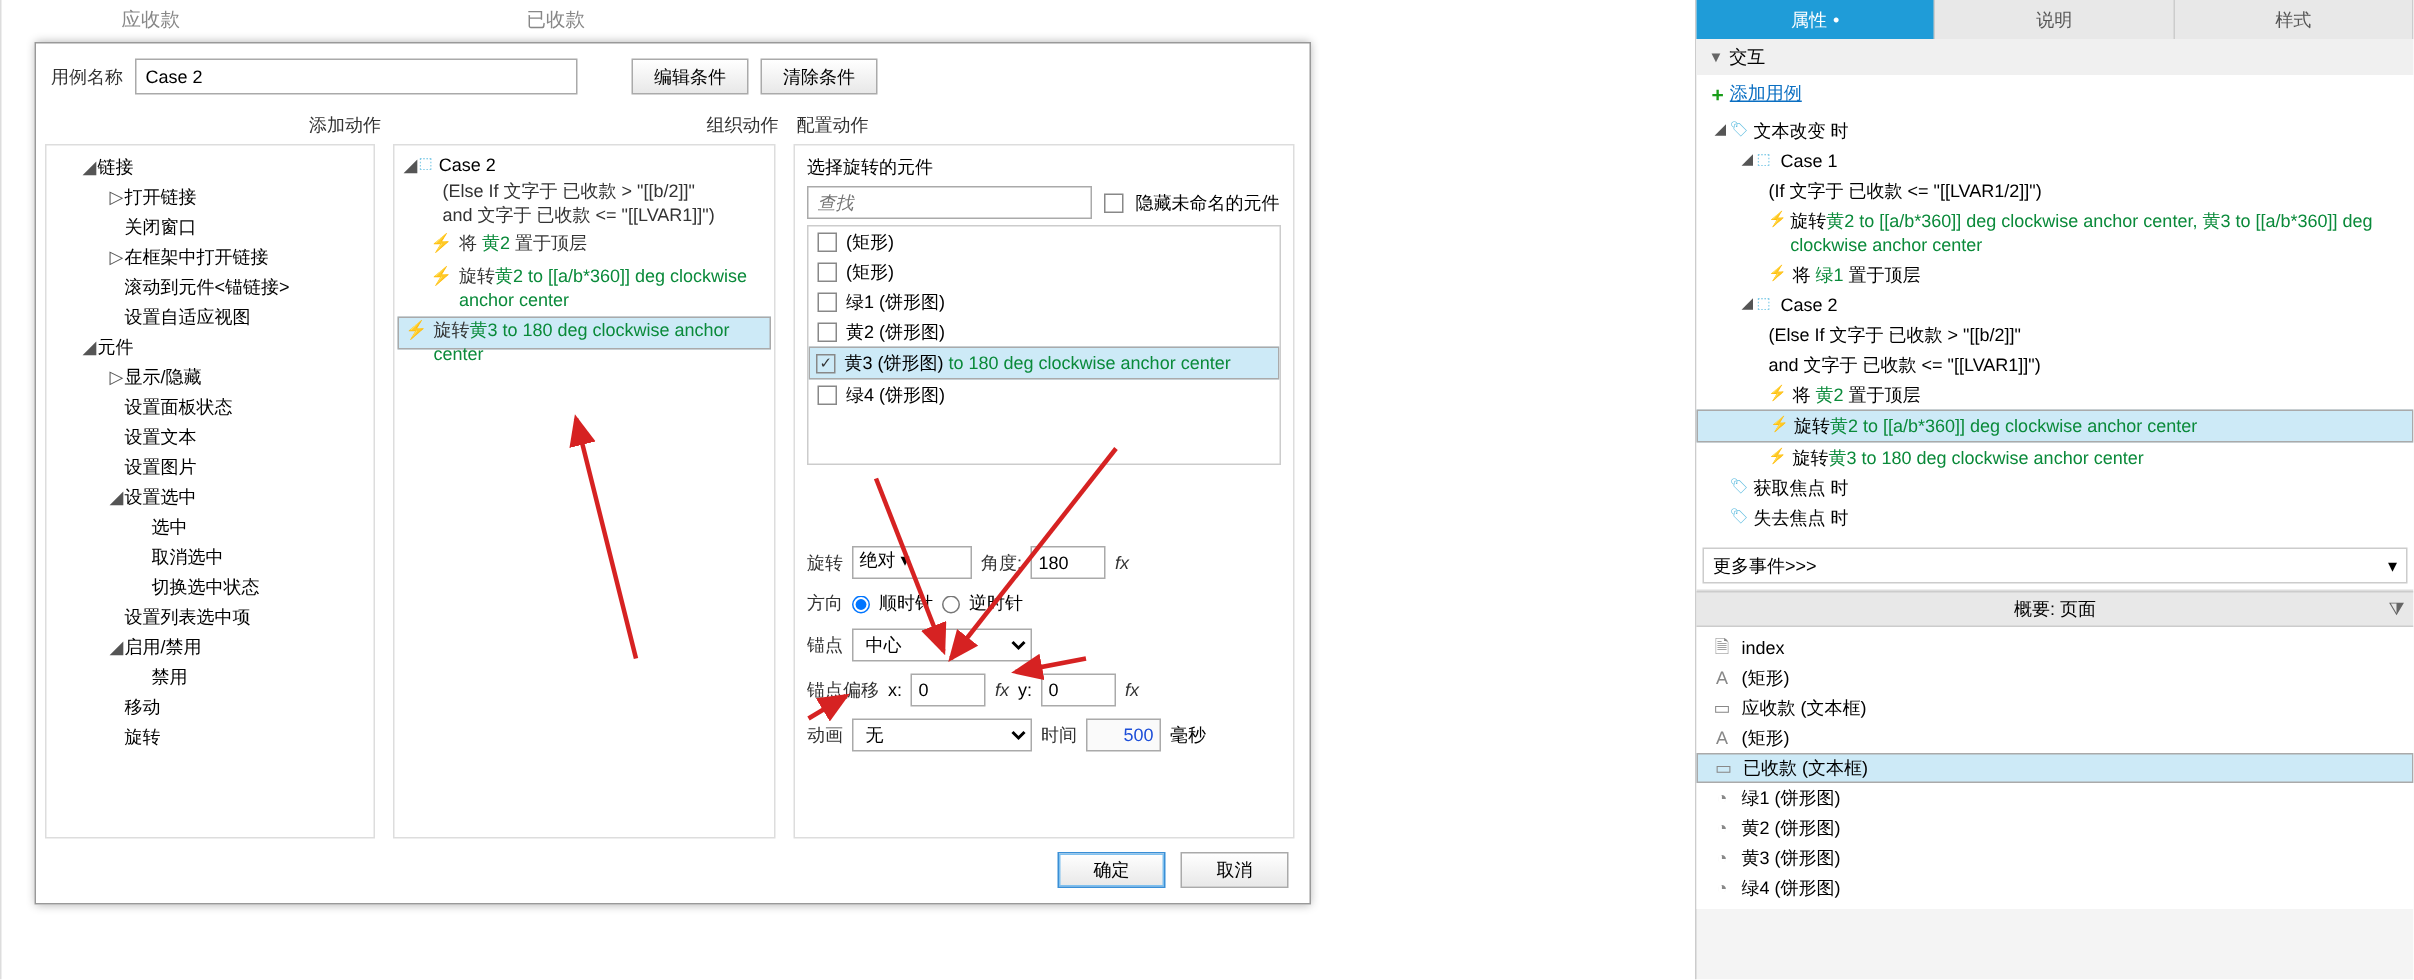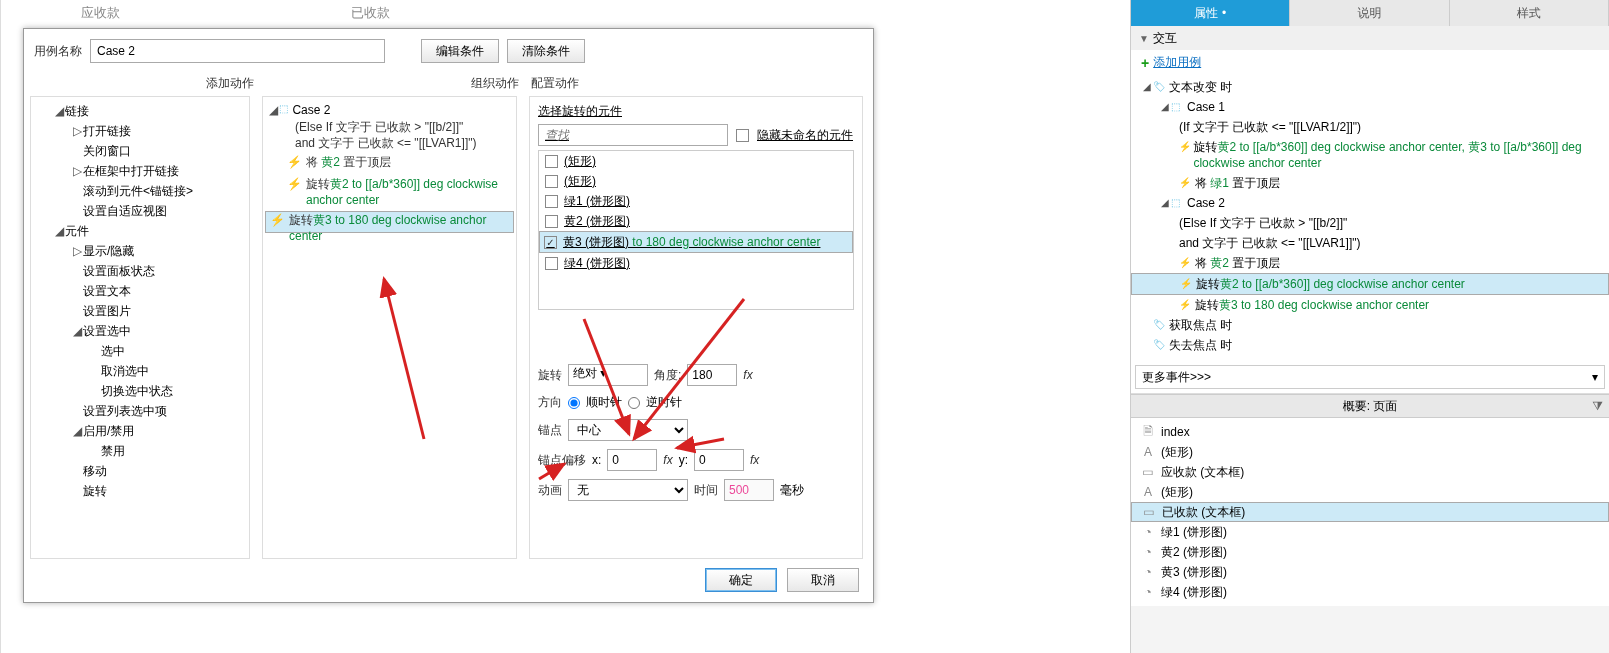"选择旋转的元件" .cfg-top { text-decoration: underline -> none }
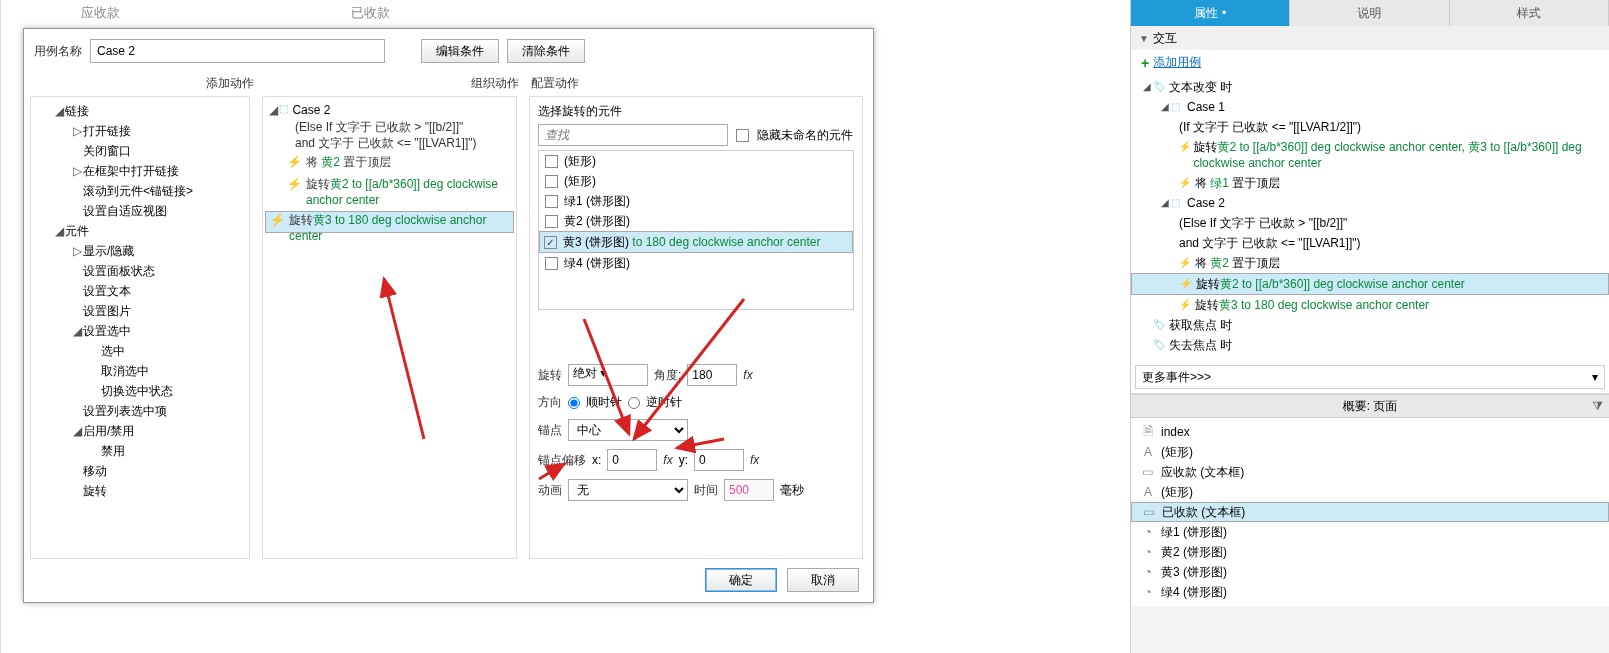"500" input.num { color: #ec4899 -> #1d4ed8; text-align: none -> right }
